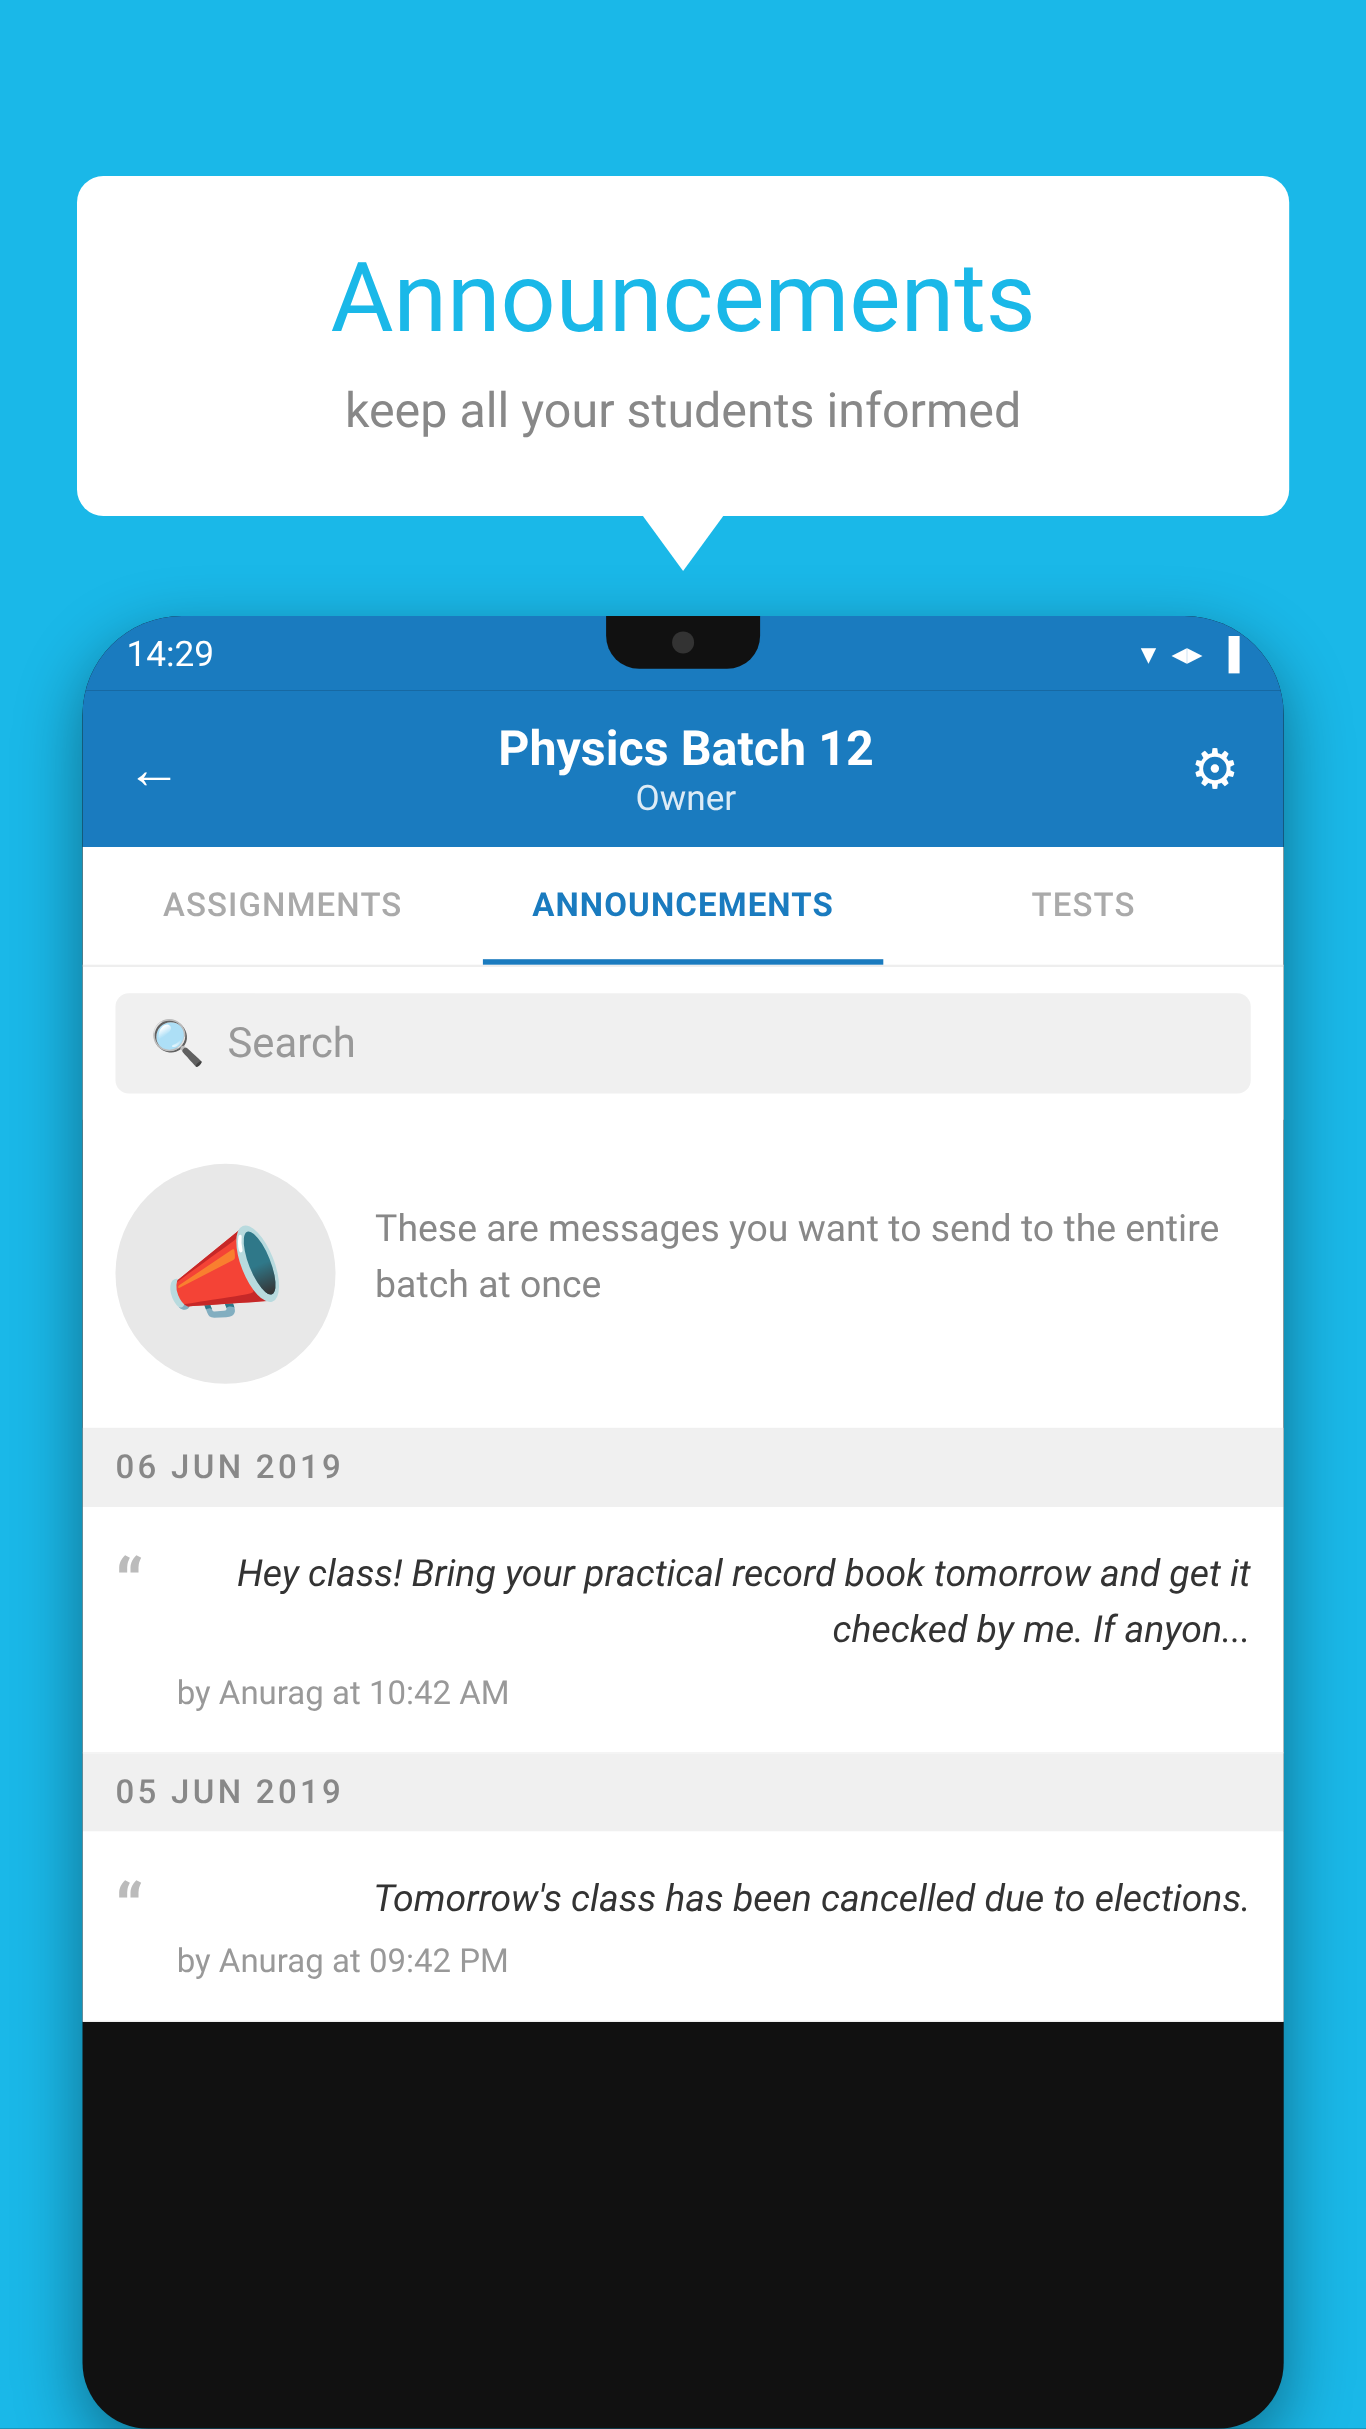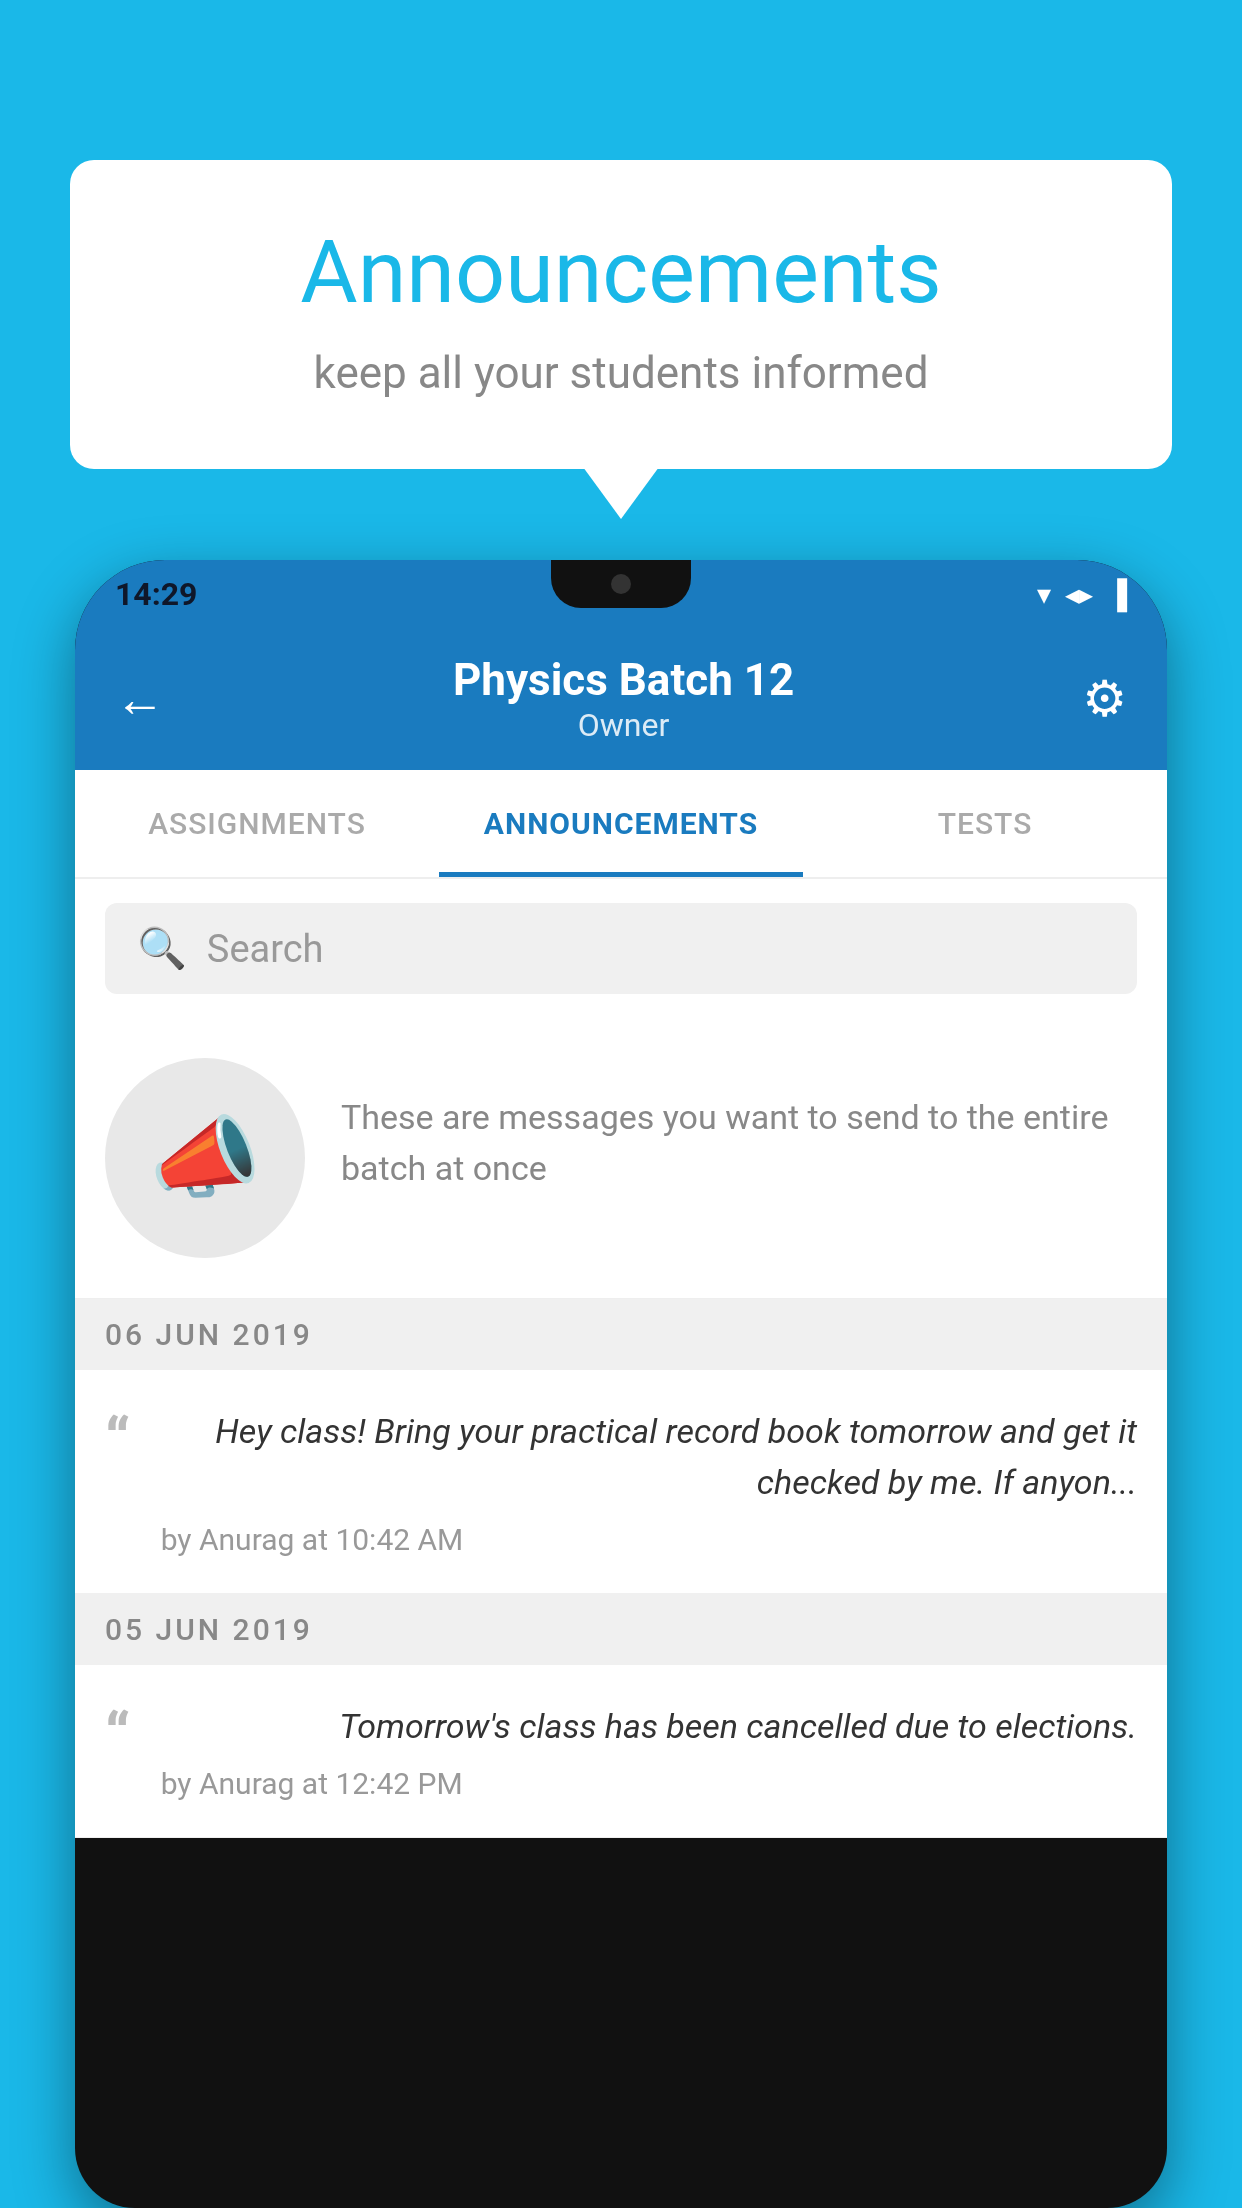"14:29" .status-time { color: #0f172a -> #ffffff; font-weight: 700 -> 400 }
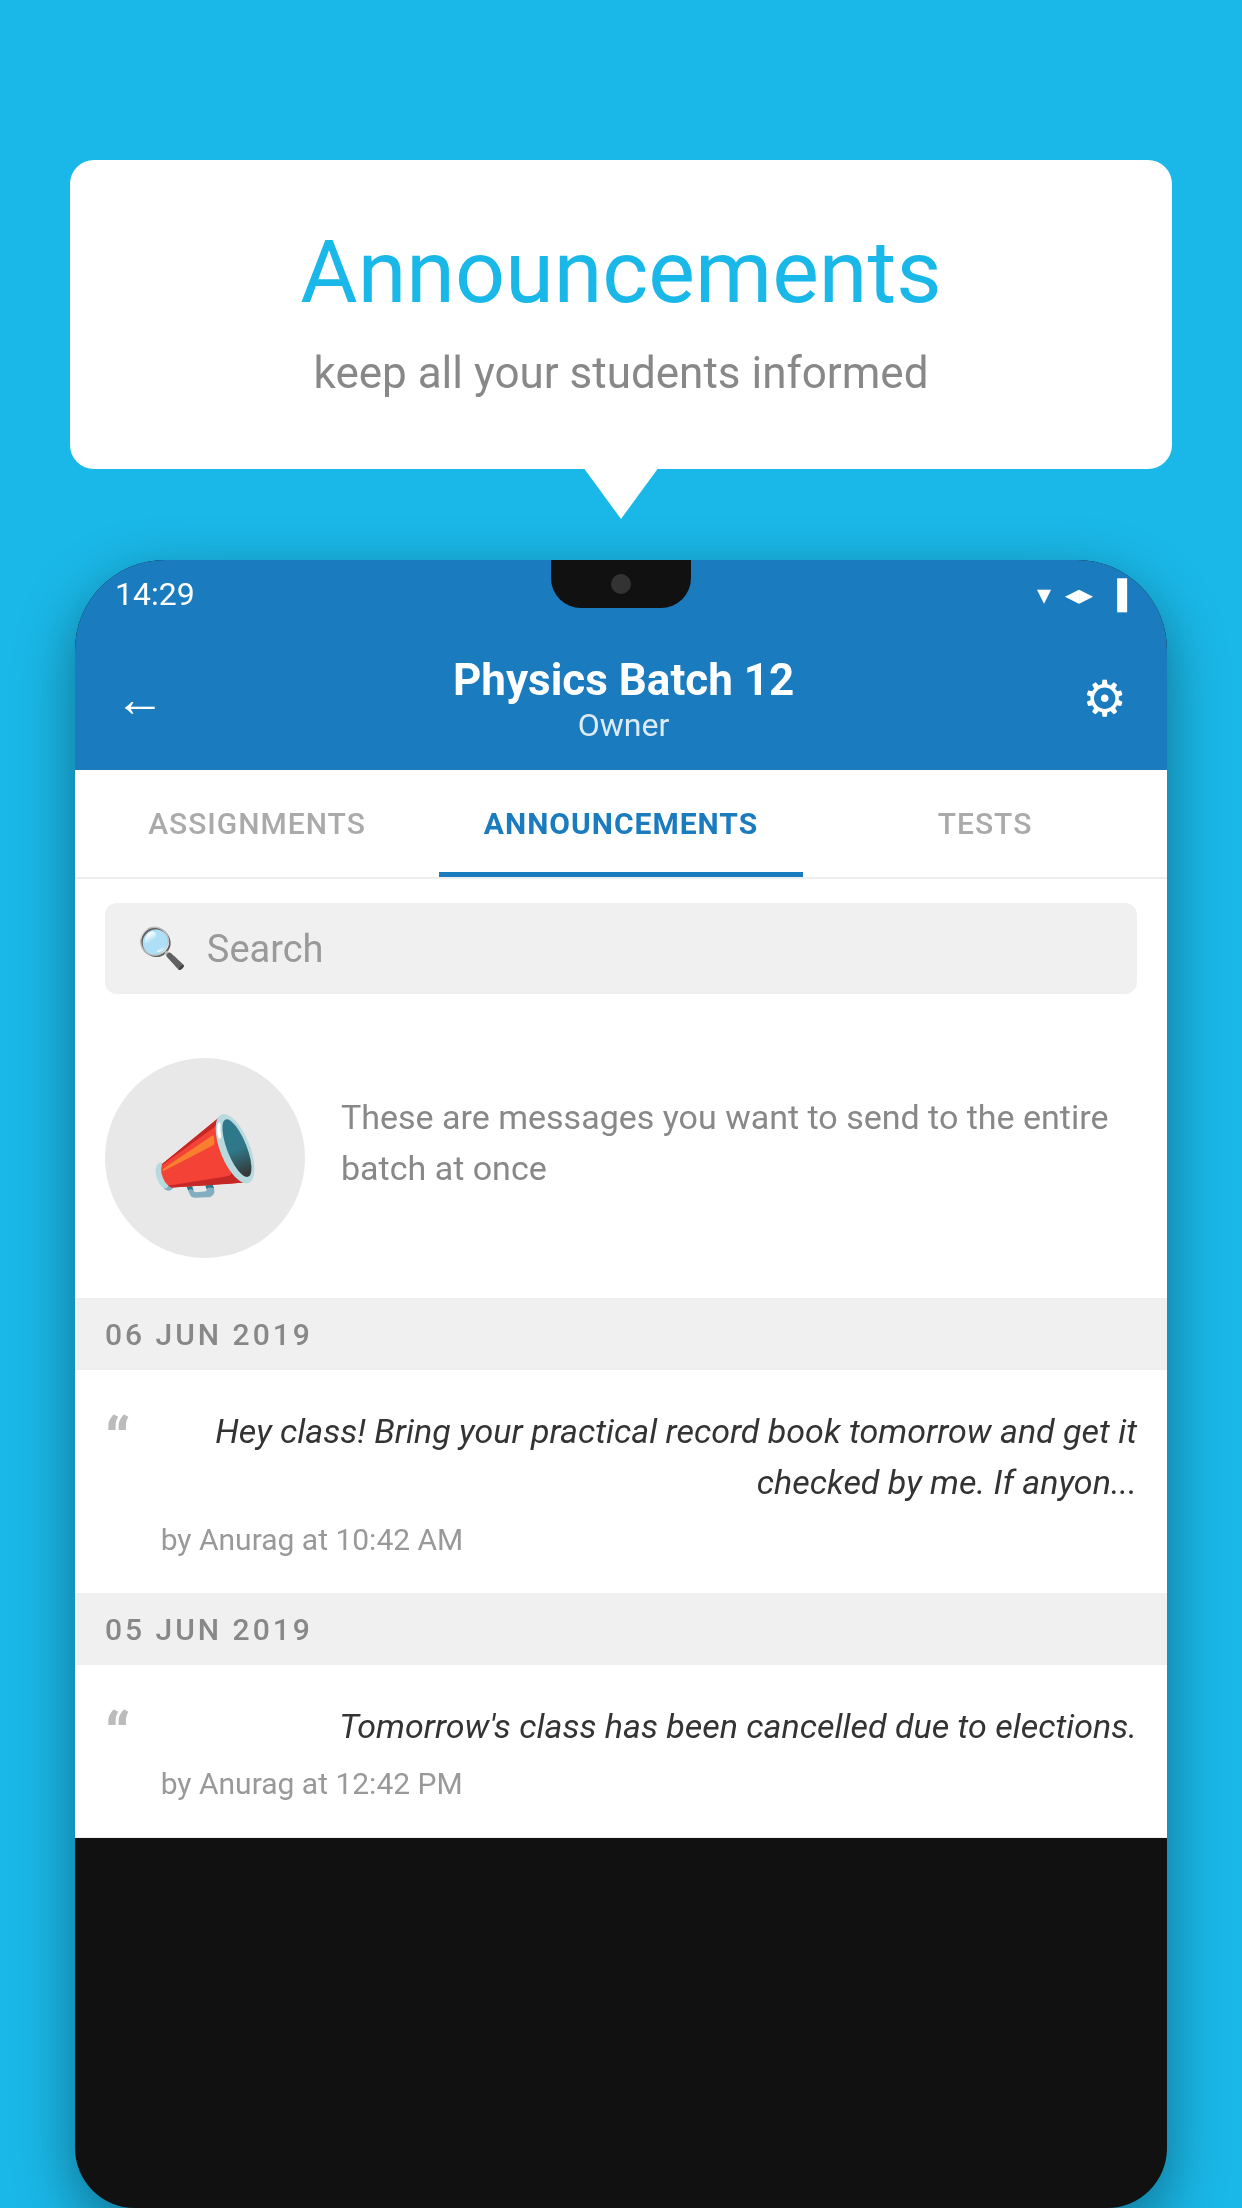"by Anurag at 12:42 PM" div.announcement-meta { text: 12:42 -> 09:42 }
